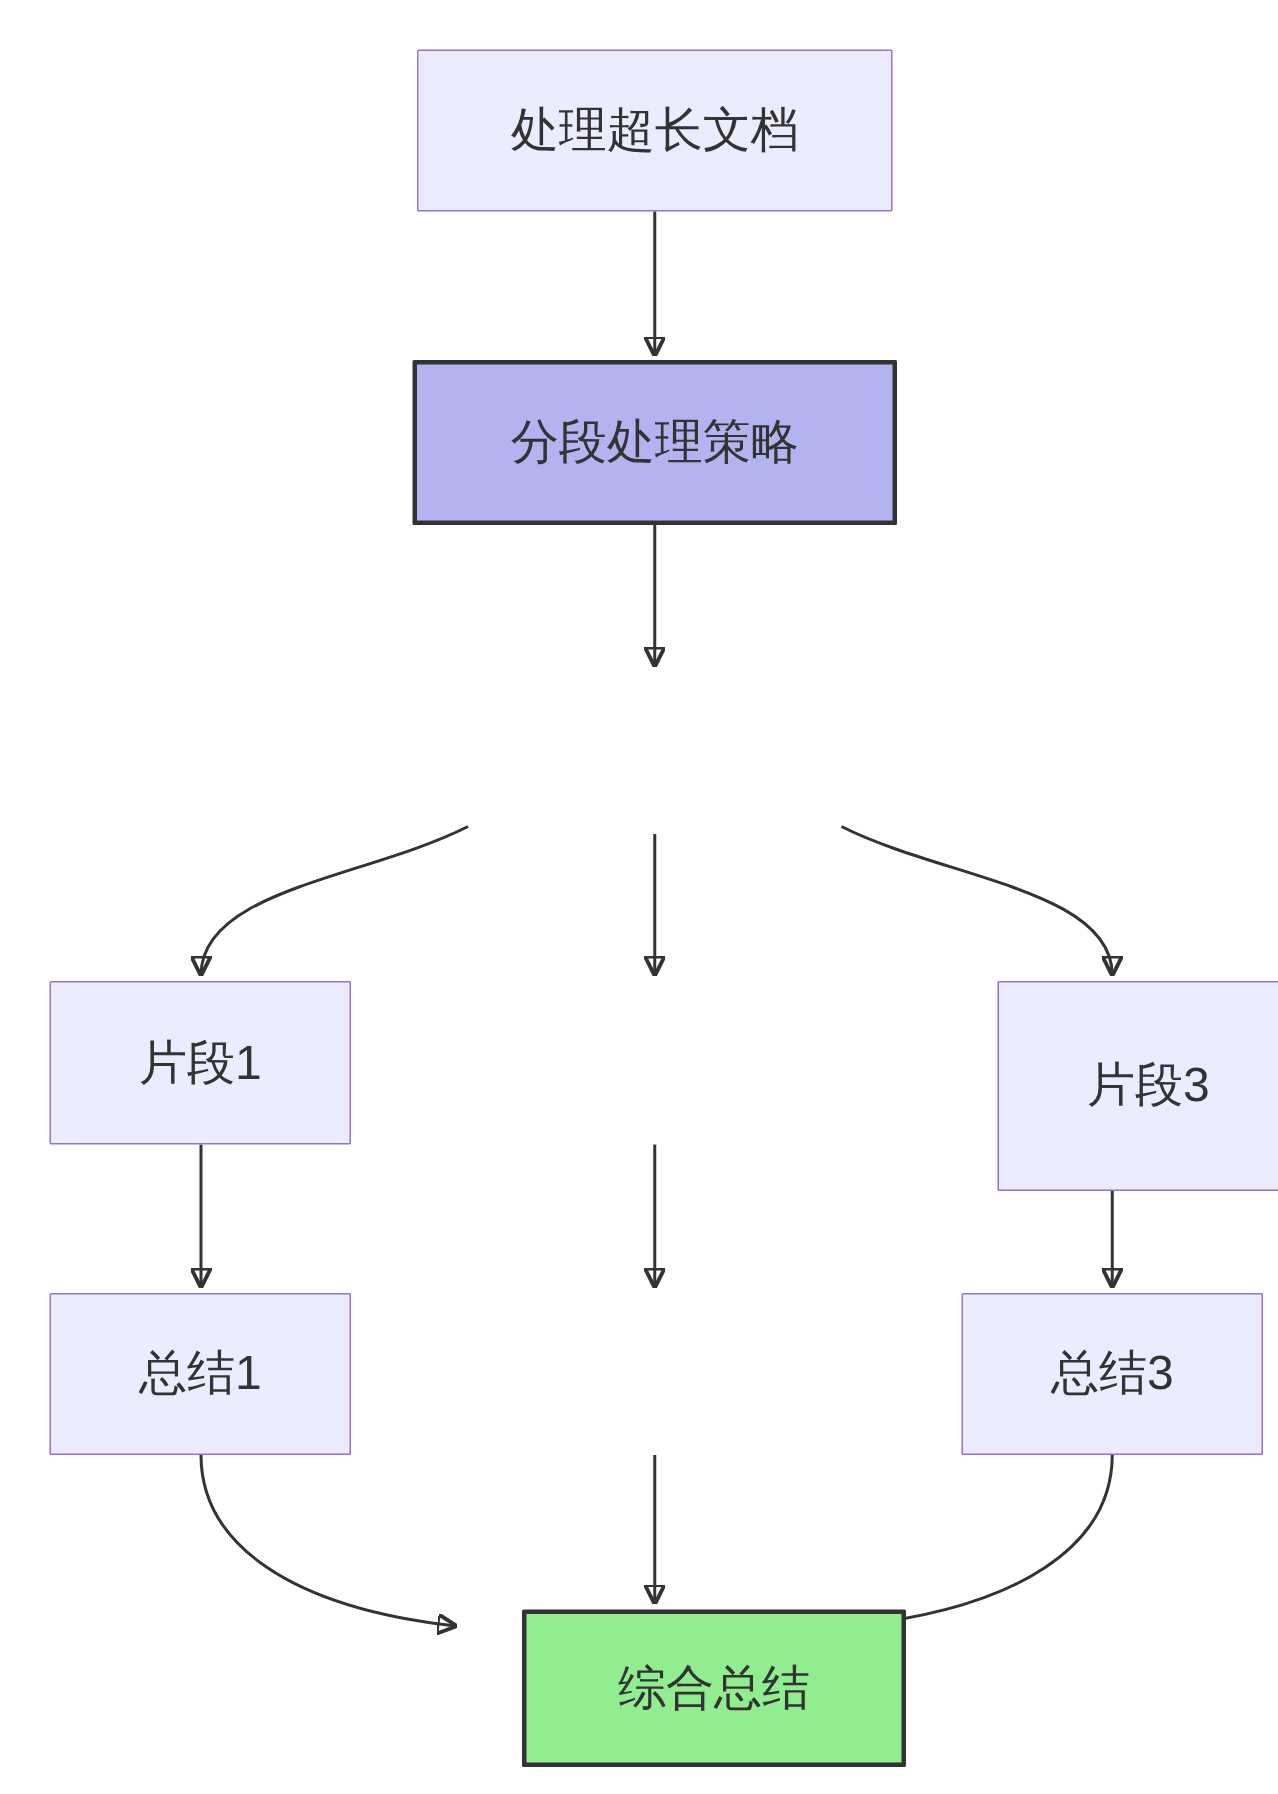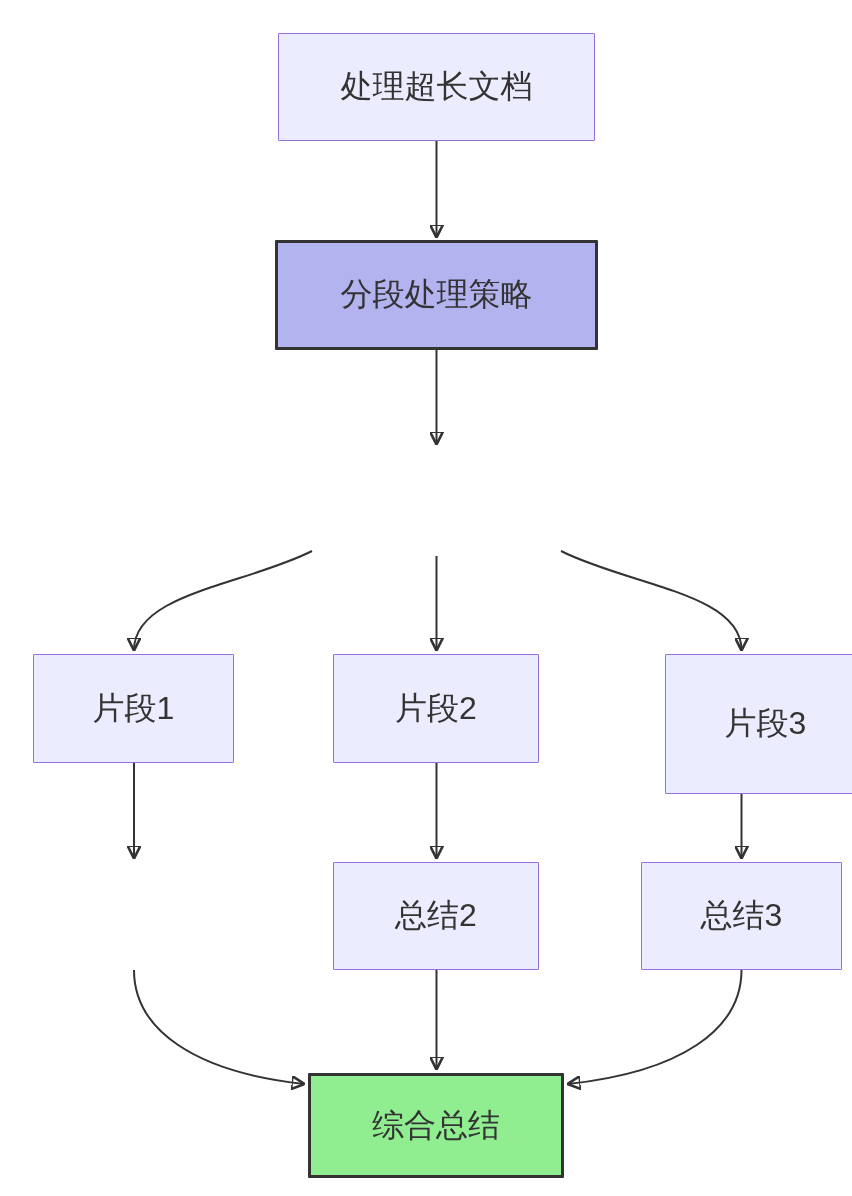"片段2" div.node { html: <div>片段2</div> -> none }
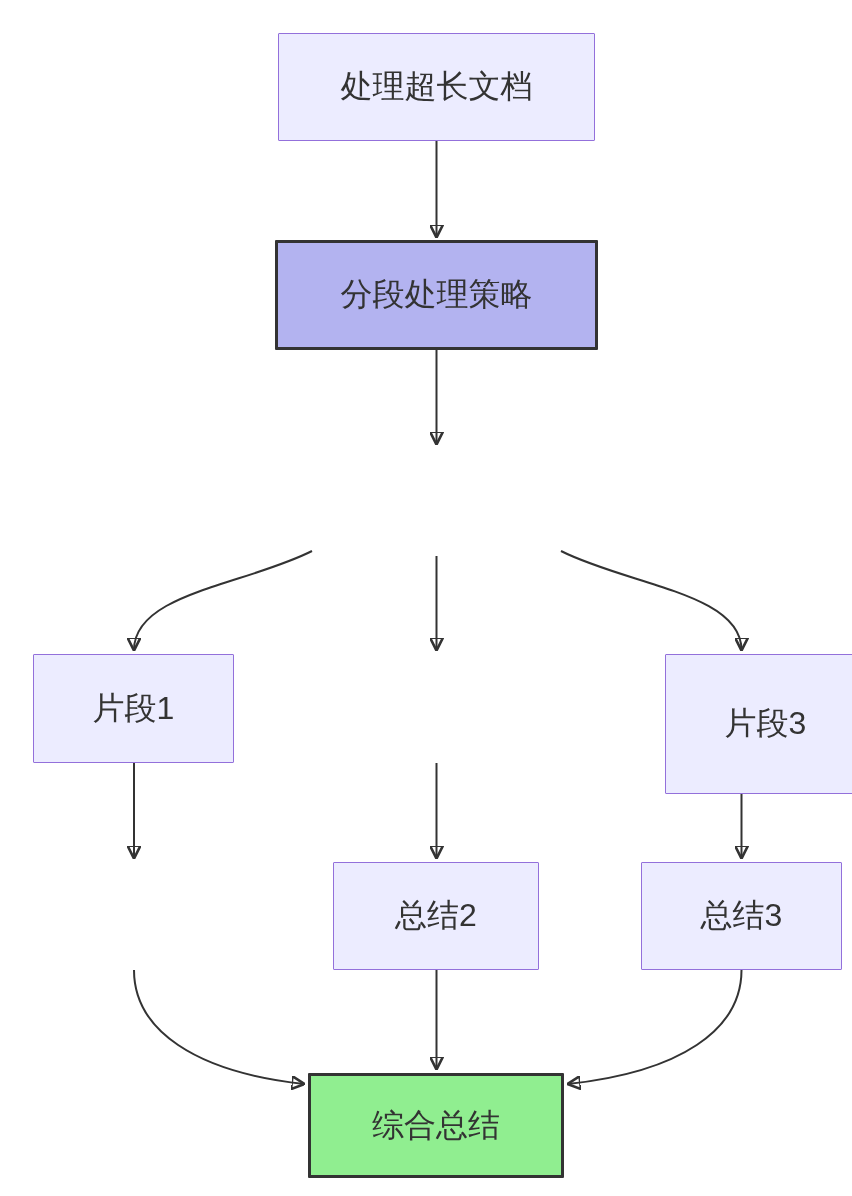"总结1" div.node { html: none -> <div>总结1</div> }
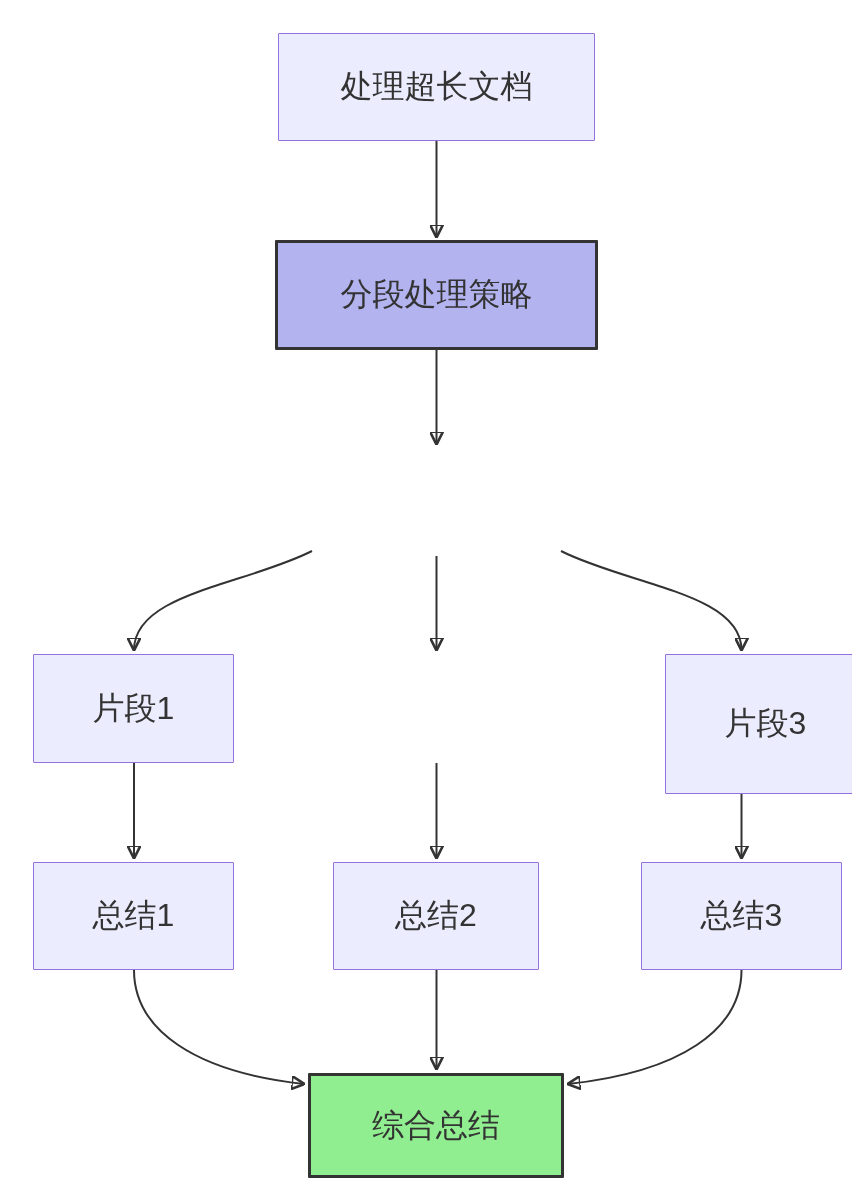"总结2" div.node { html: <div>总结2</div> -> none }
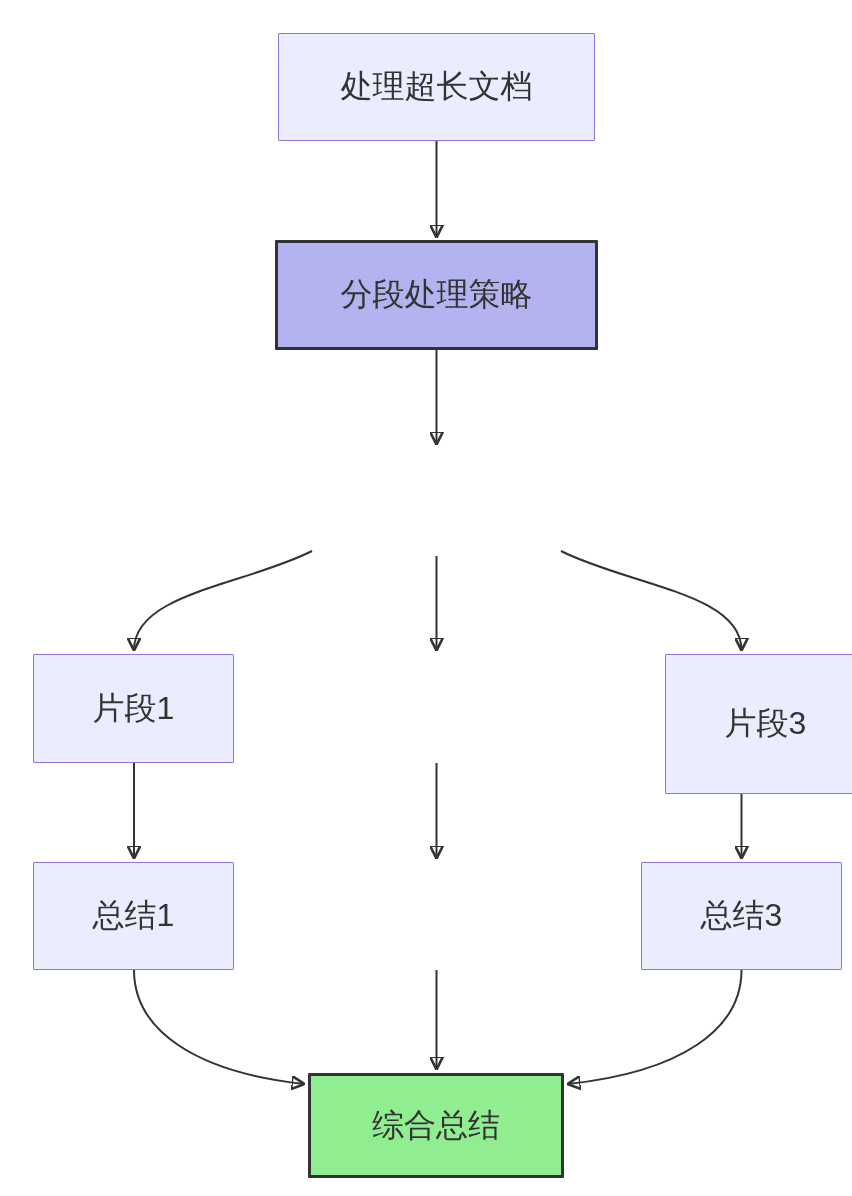"综合总结" .node--final { margin-left: none -> 40px }
